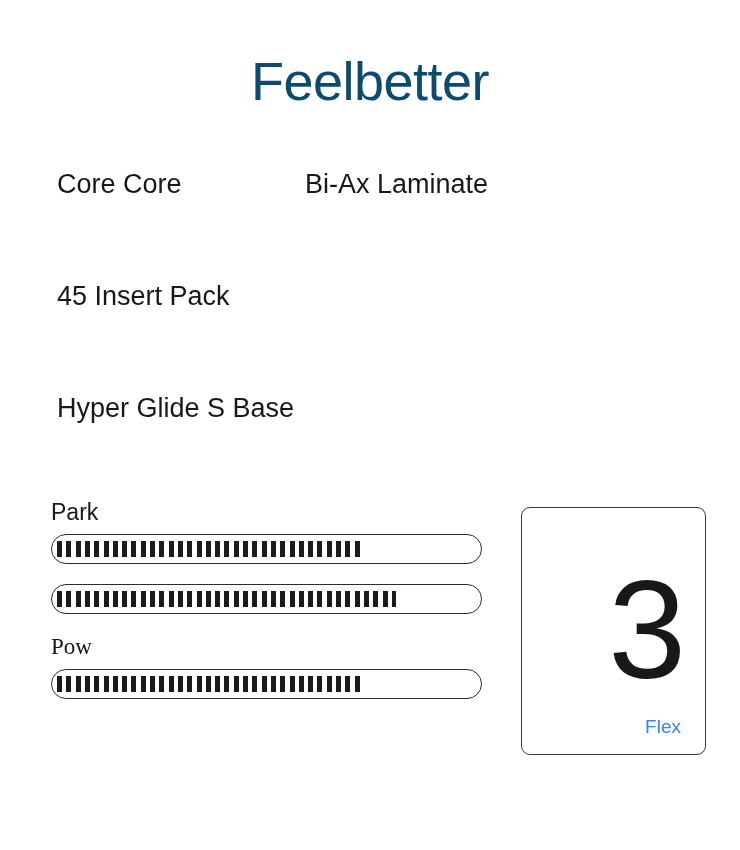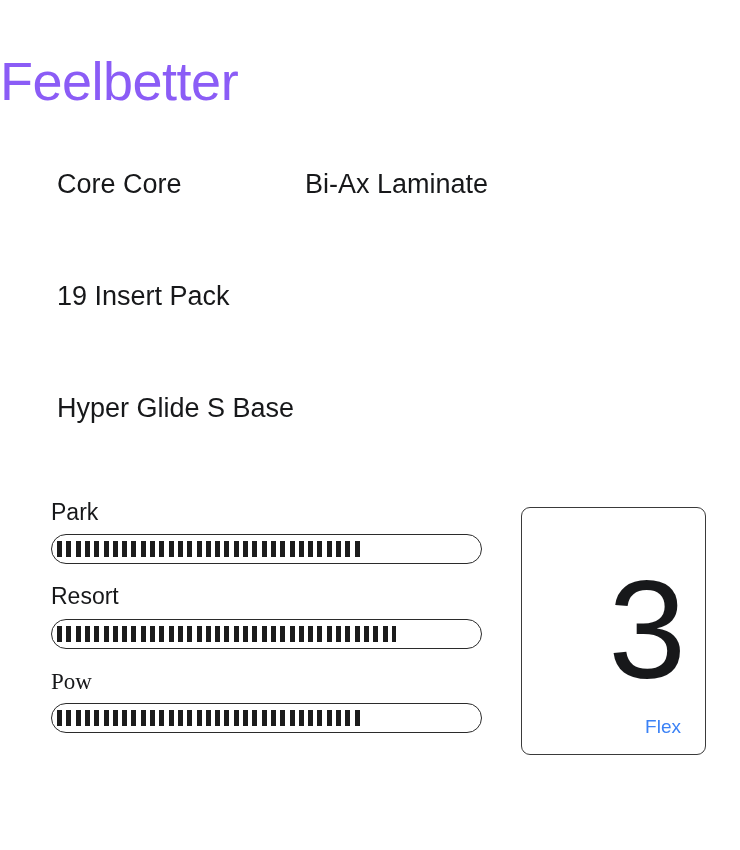"Feelbetter" .product-title { color: #8b5cf6 -> #0c4a6e; text-align: left -> center }
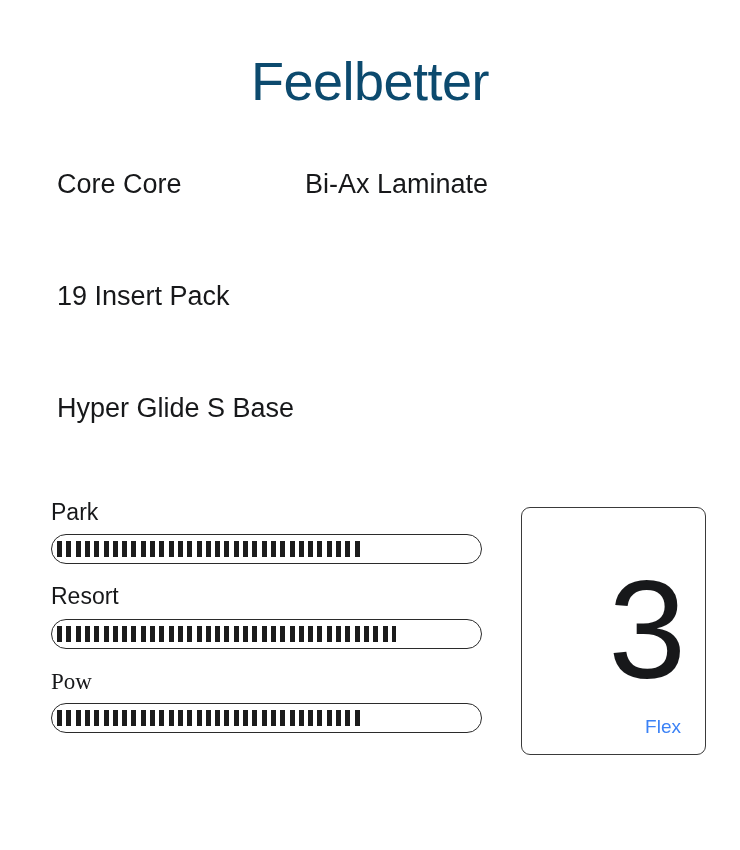"19 Insert Pack" div.feature-cell { text: 19 -> 45 }
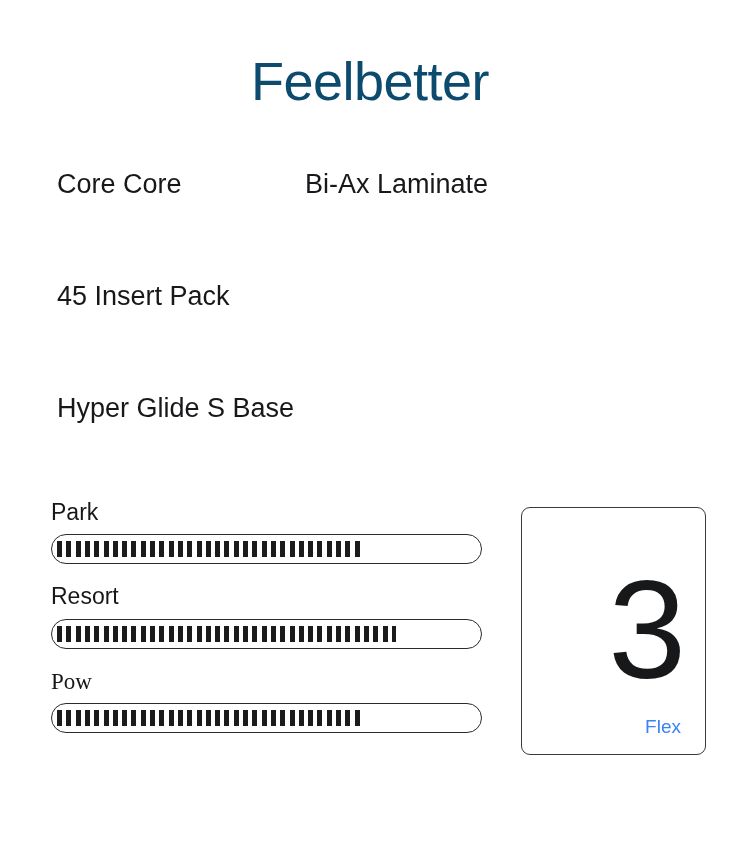"Resort" div.rating-label { html: <div>Resort</div> -> none }
